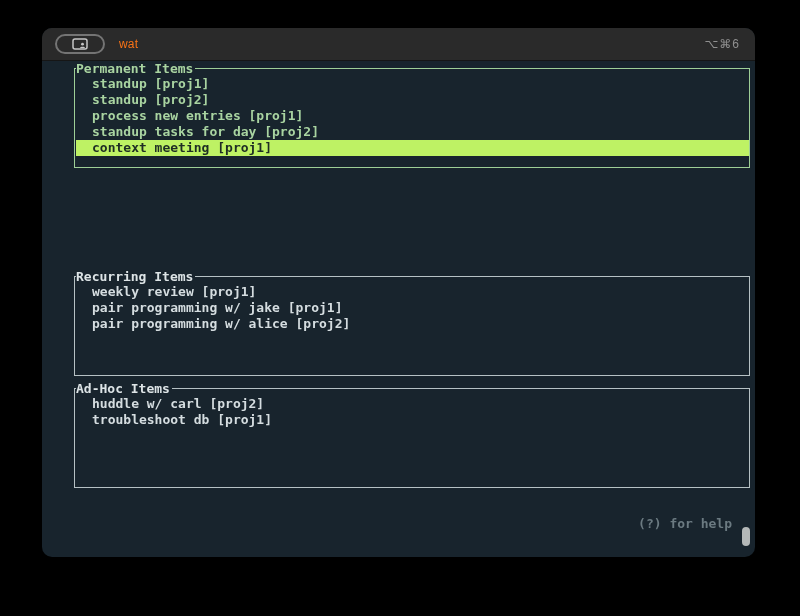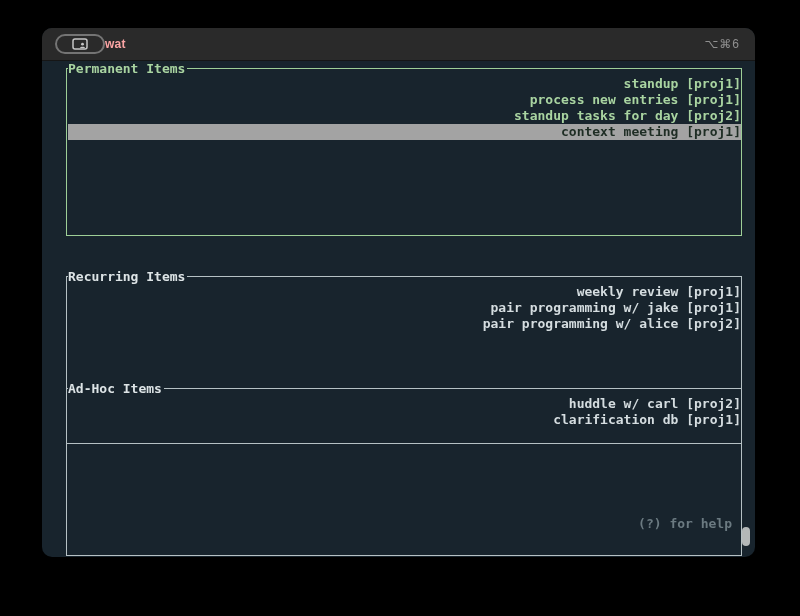"wat" .win-title { color: #fca5a5 -> #f97316; font-weight: bold -> normal; margin-left: none -> 14px }
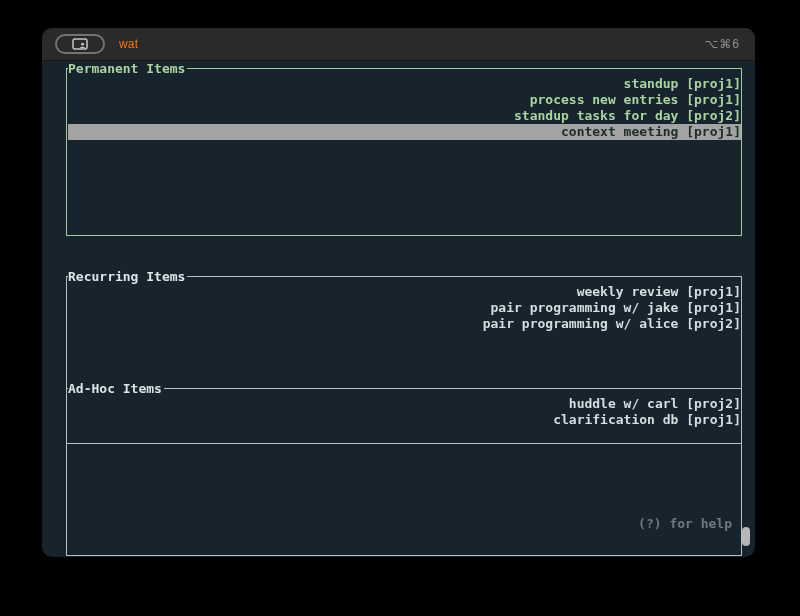"Permanent Items" .panel { height: 168px -> 100px; left: 24px -> 32px }
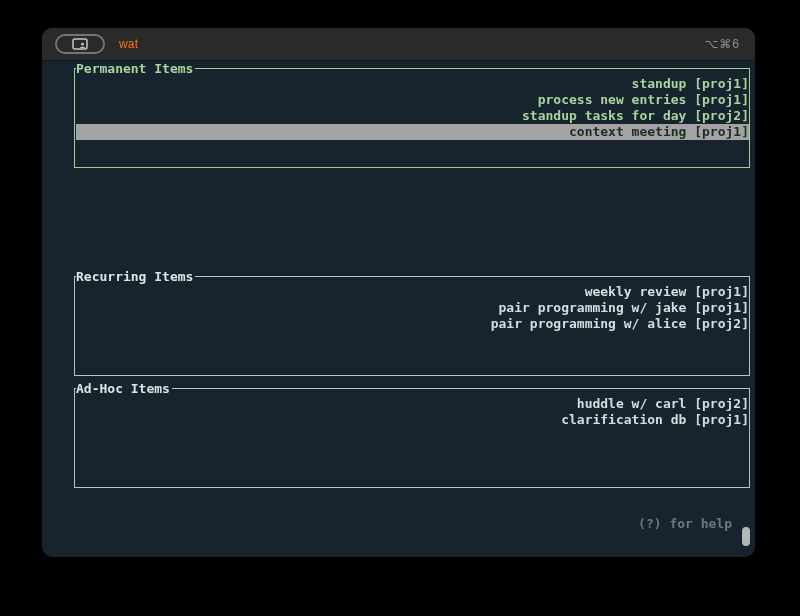"standup [proj1]" .row { text-align: right -> none }
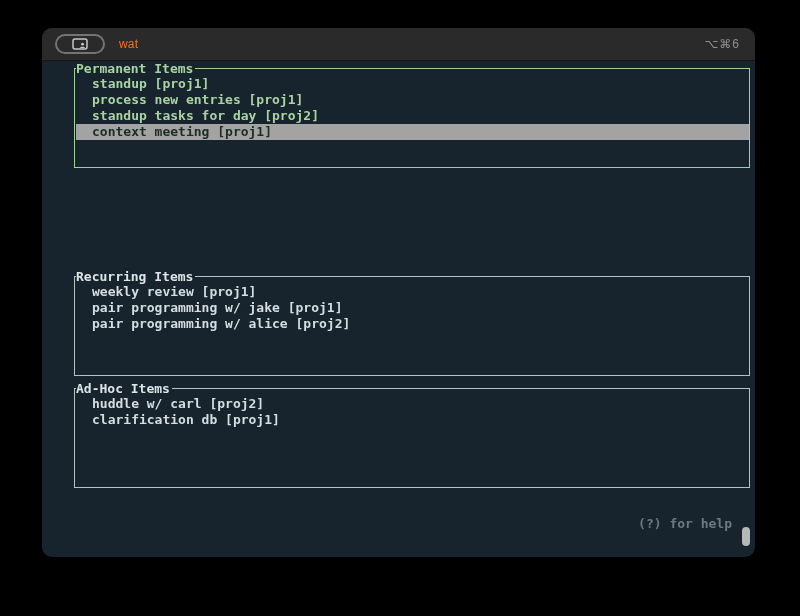"standup [proj2]" div.row { html: none -> <div>standup [proj2]</div> }
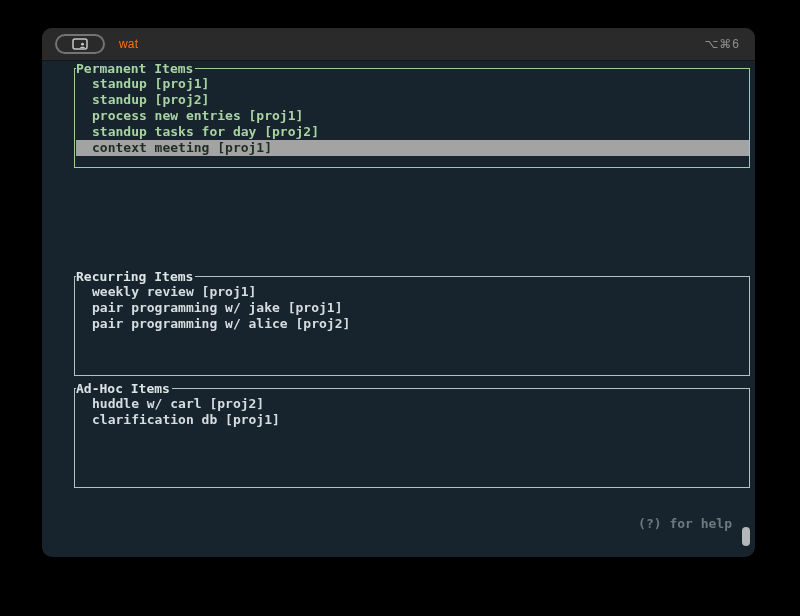"context meeting [proj1]" .panel.focused .row.selected { background: #a3a3a3 -> #bef264 }
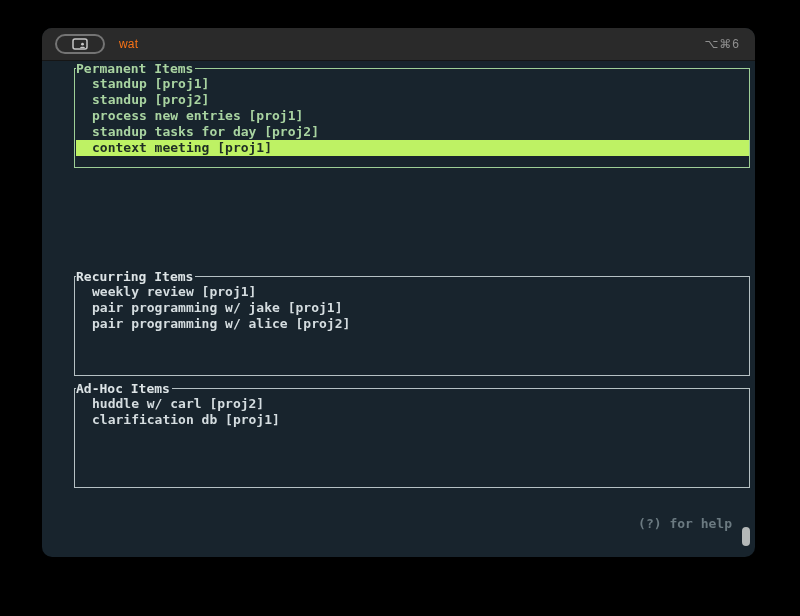"clarification db [proj1]" div.row { text: clarification -> troubleshoot }
